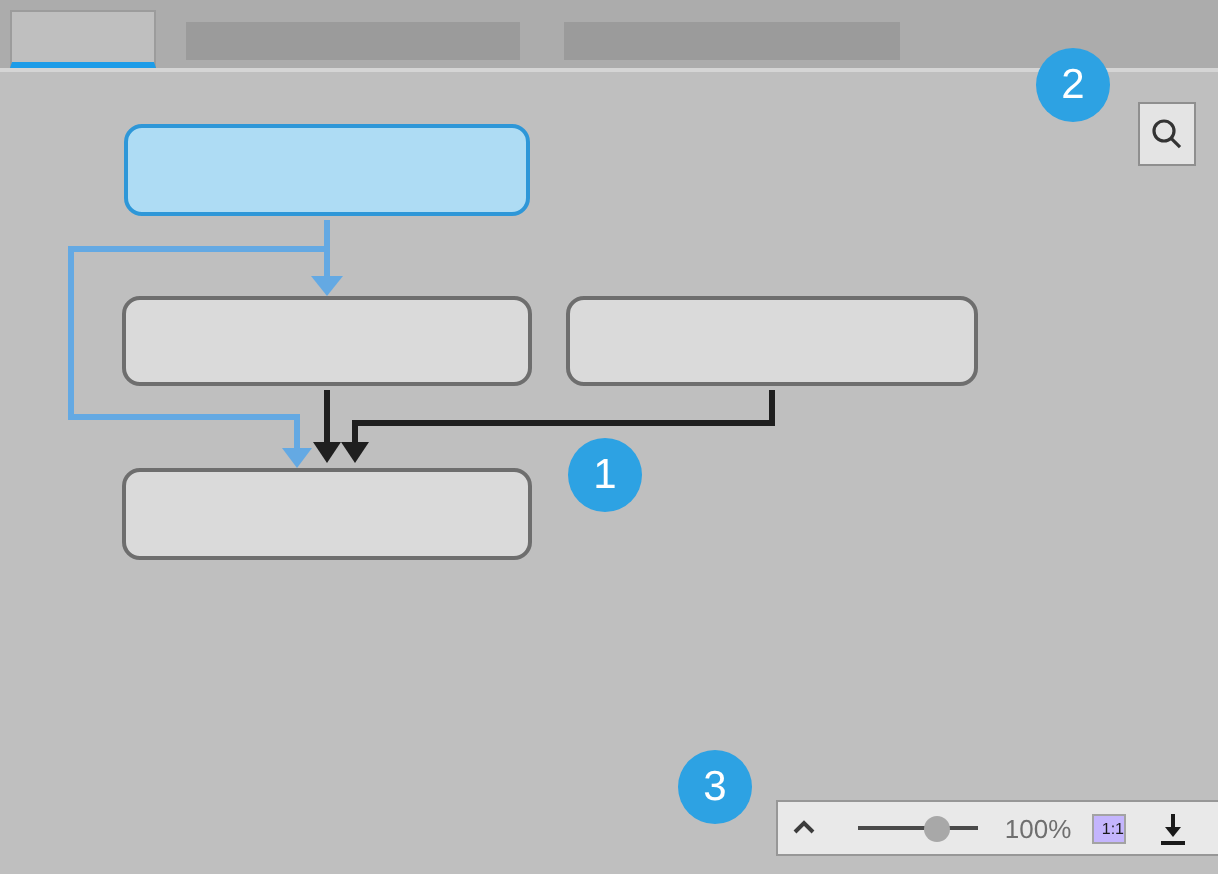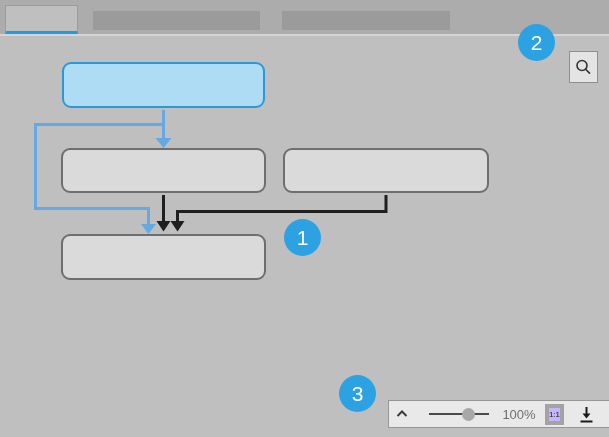"1:1" .one2one { border: 4px solid #a3a3a3 -> 1px solid #a3a3a3 }
